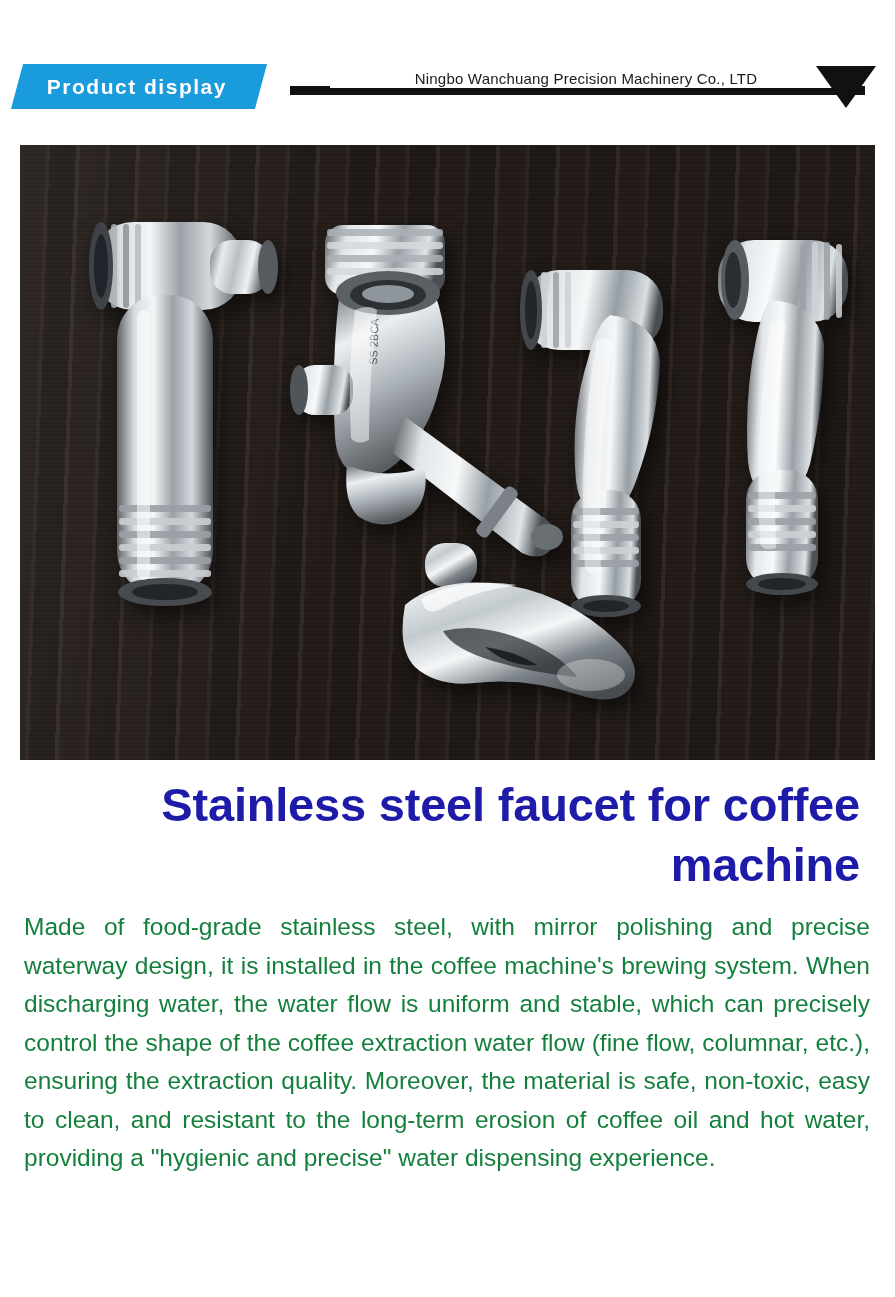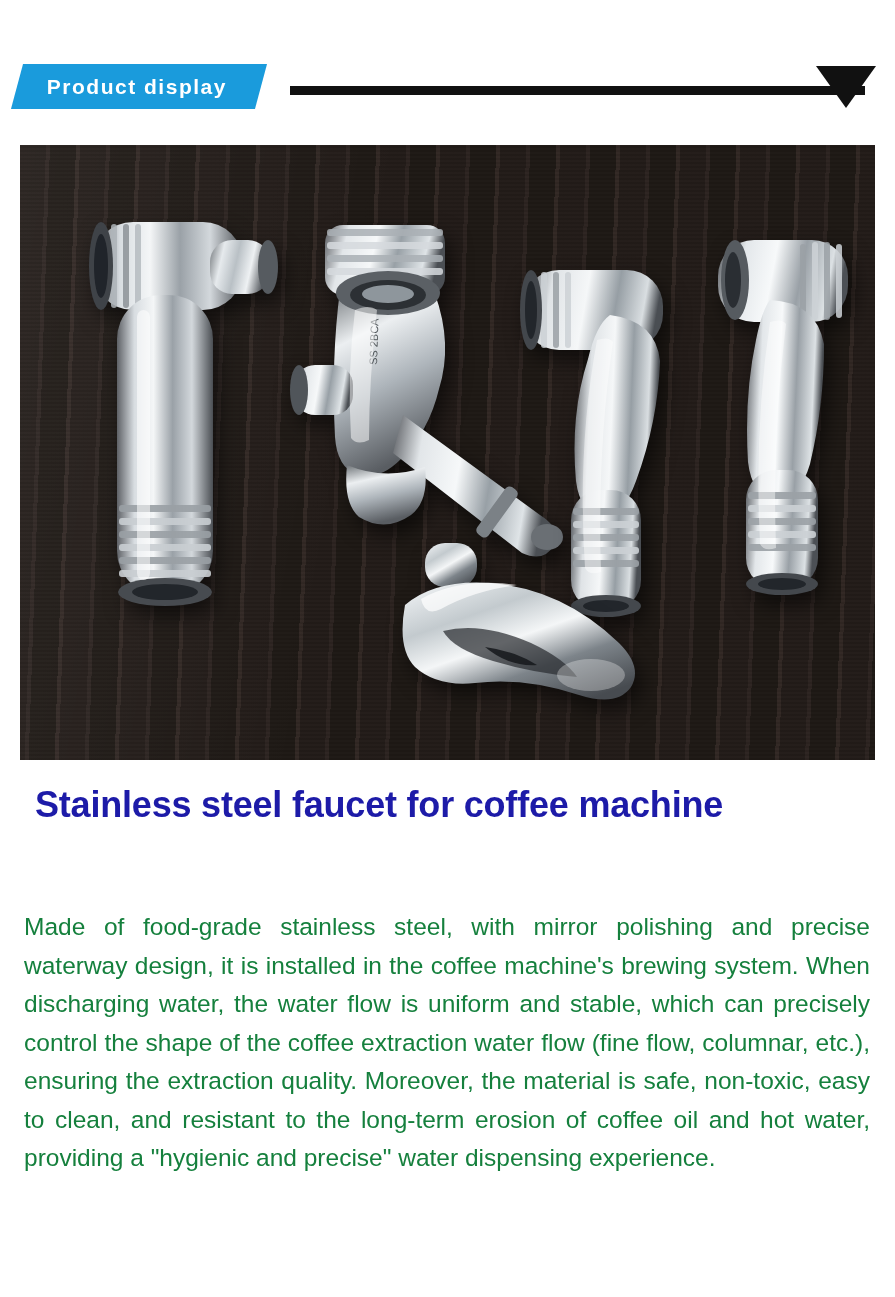"Ningbo Wanchuang Precision Machinery" div.company { html: none -> <div>Ningbo Wanchuang Precision Machinery Co., LTD</div> }
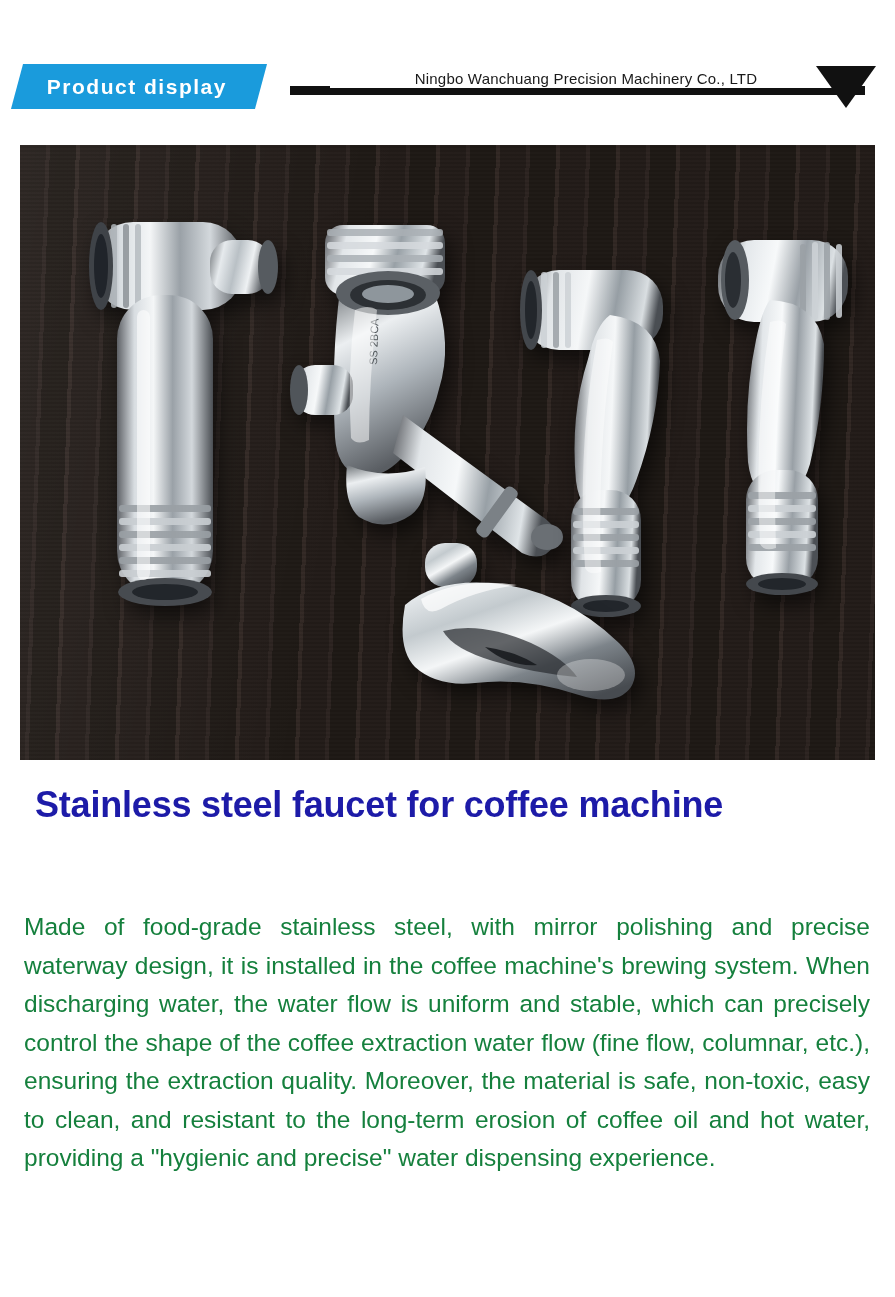"Stainless steel faucet for coffee" .title { font-size: 36px -> 47px; text-align: left -> right }
